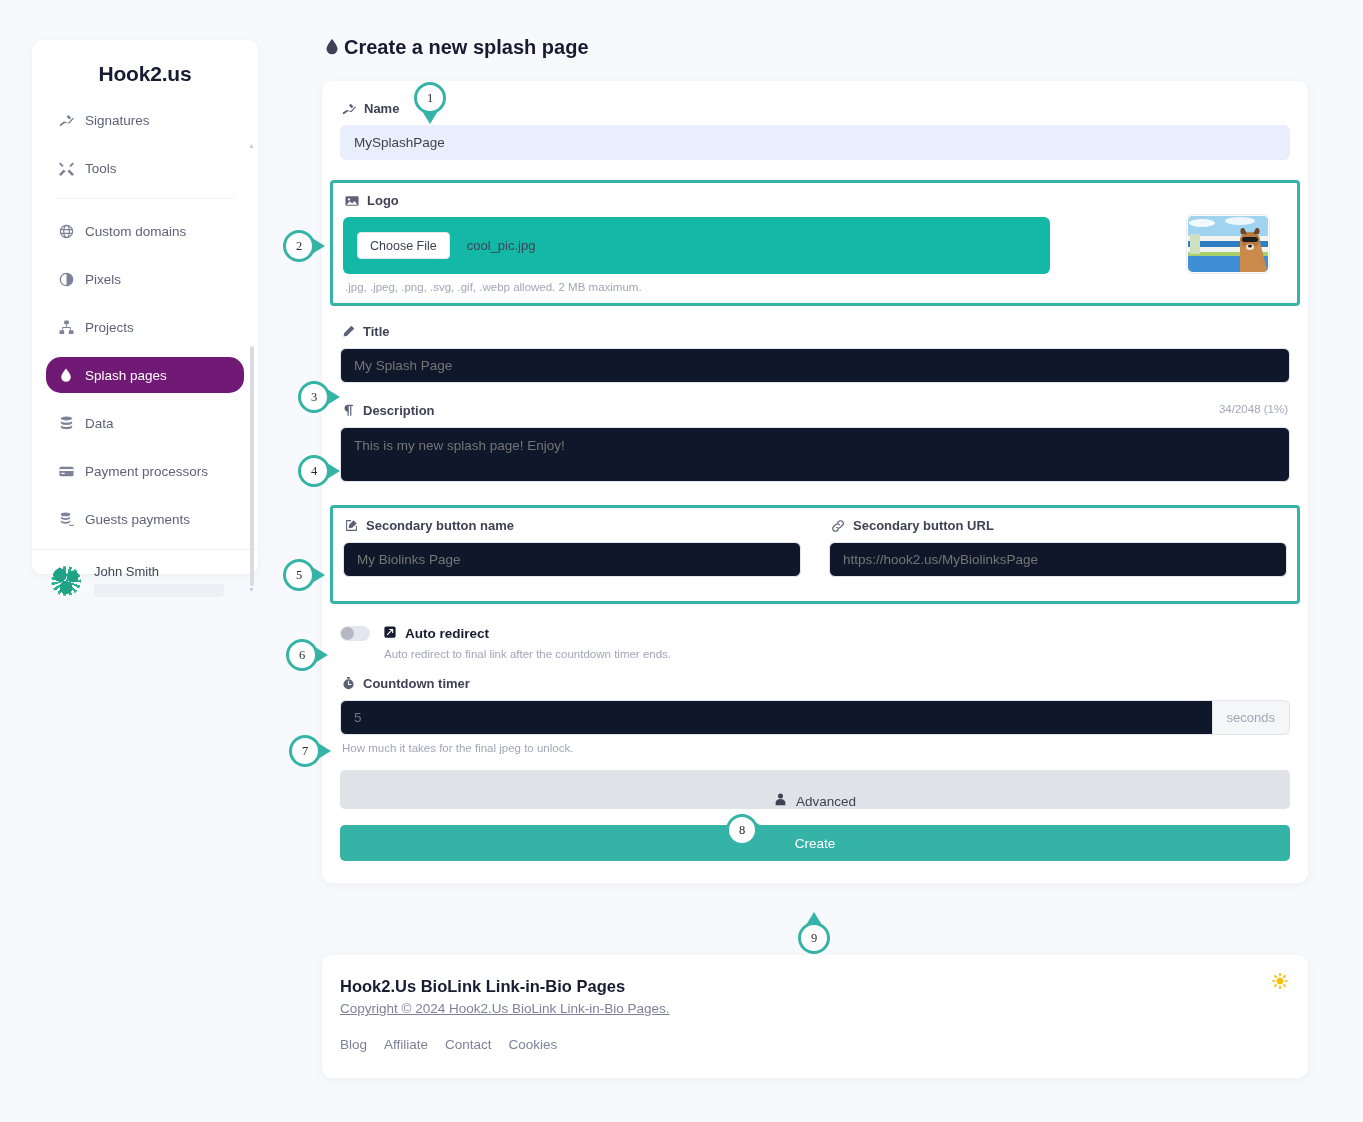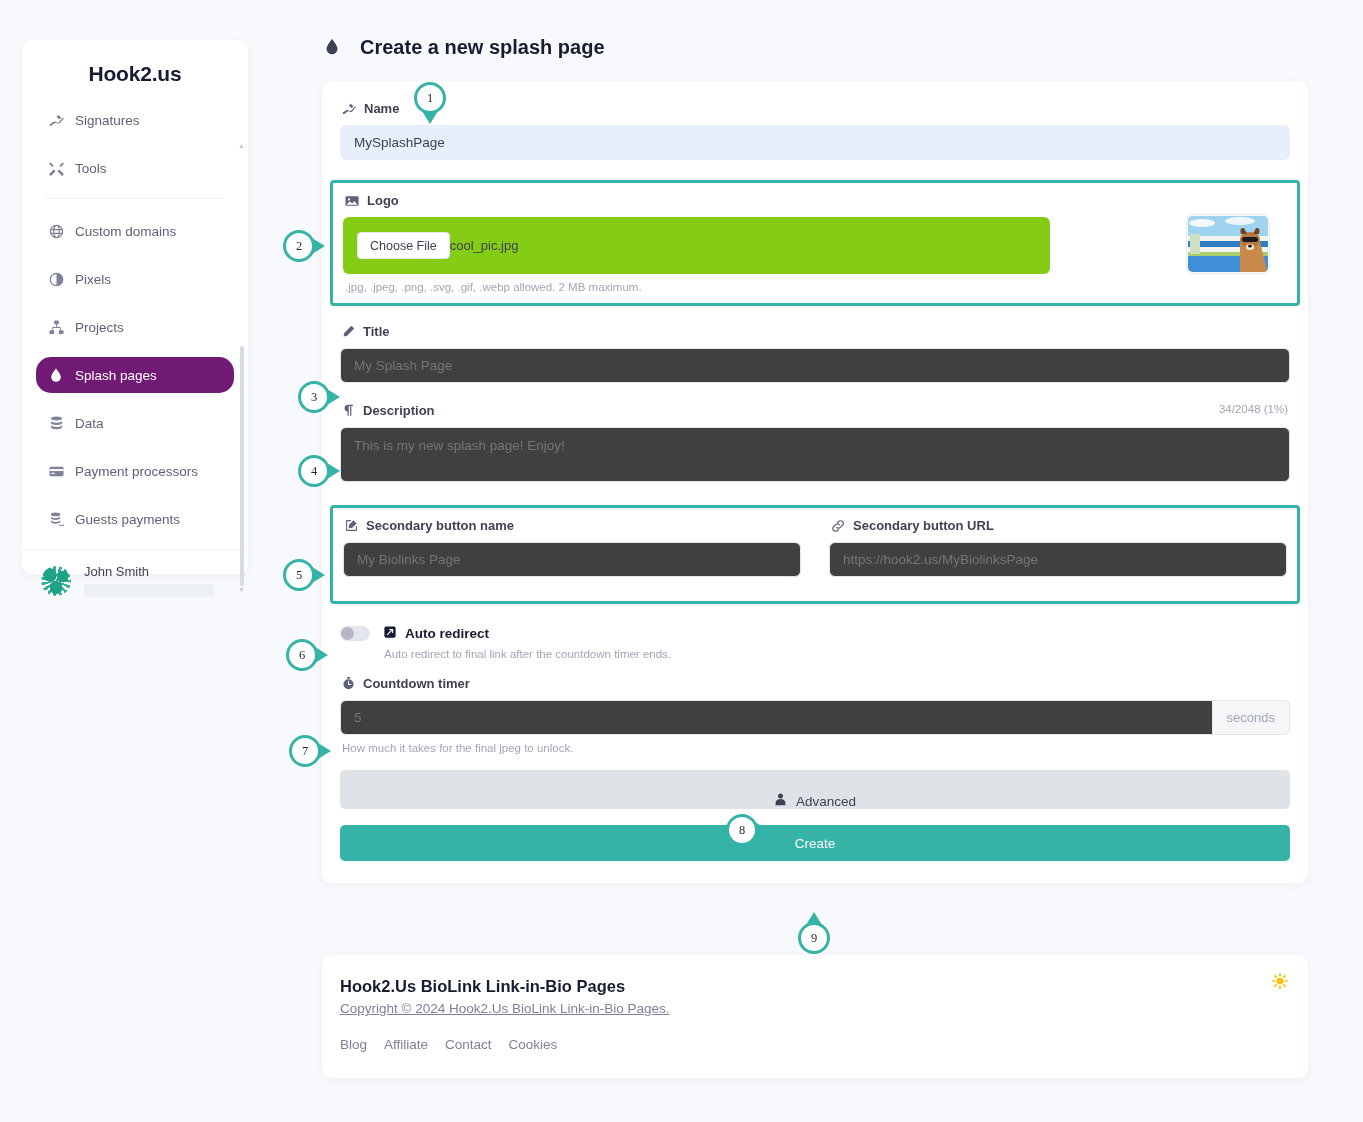"Create a new splash page" .page-title { gap: 20px -> 4px }
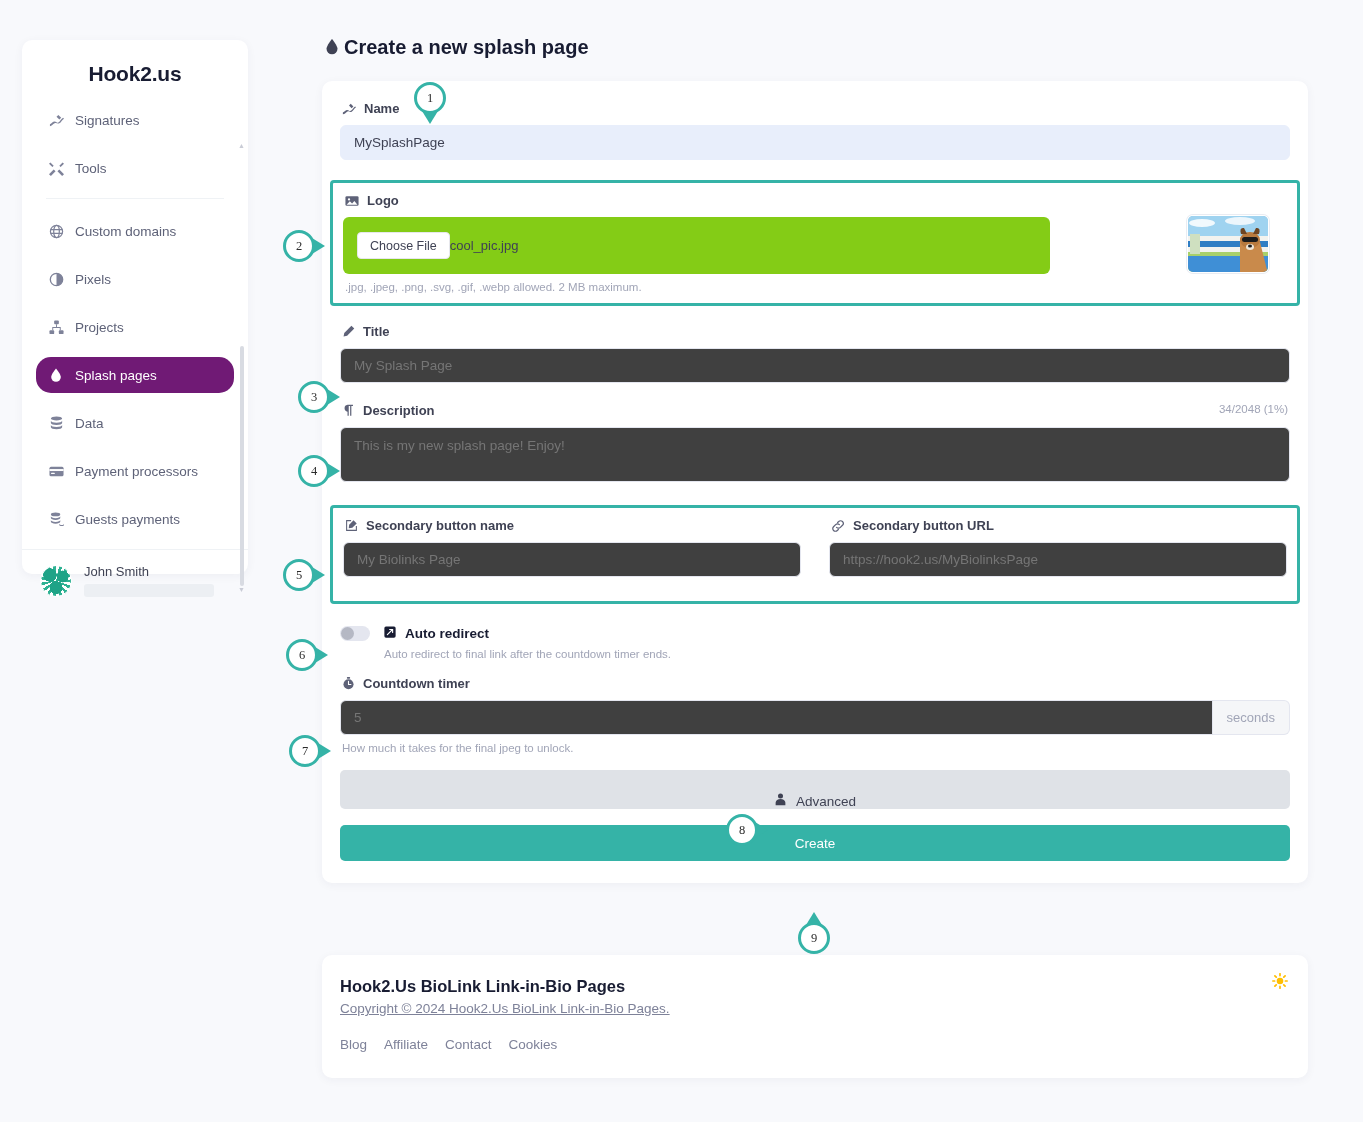"Hook2.us" .sidebar { left: 22px -> 32px }
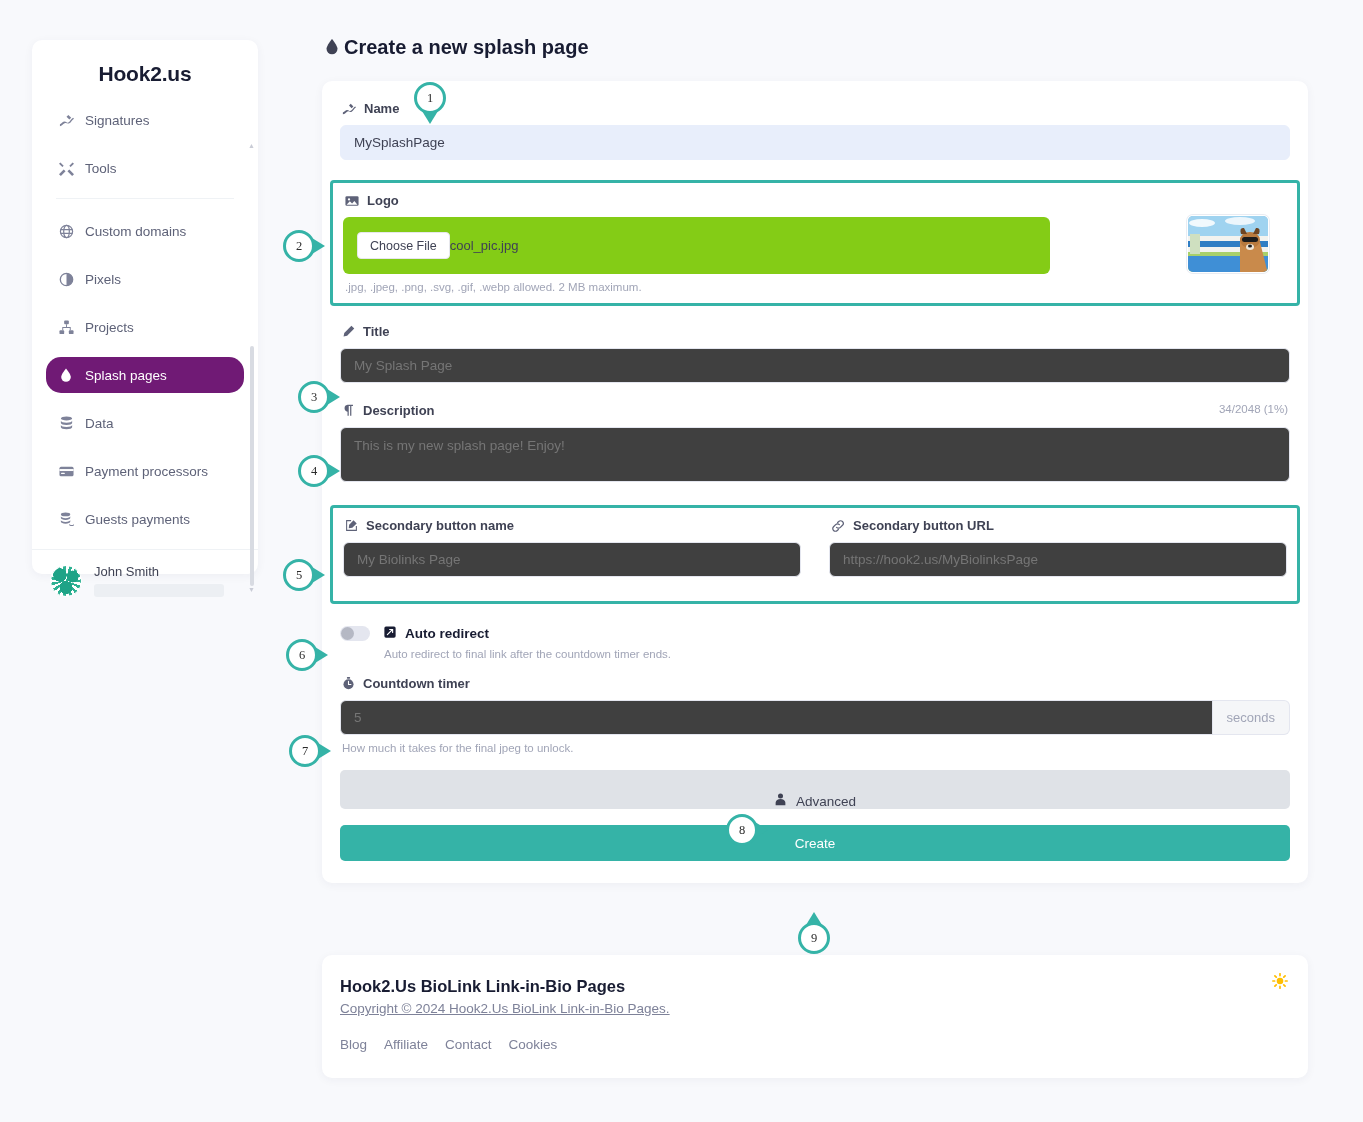"Choose File" .filebox { background: #84cc16 -> #14b8a6; gap: none -> 17px }
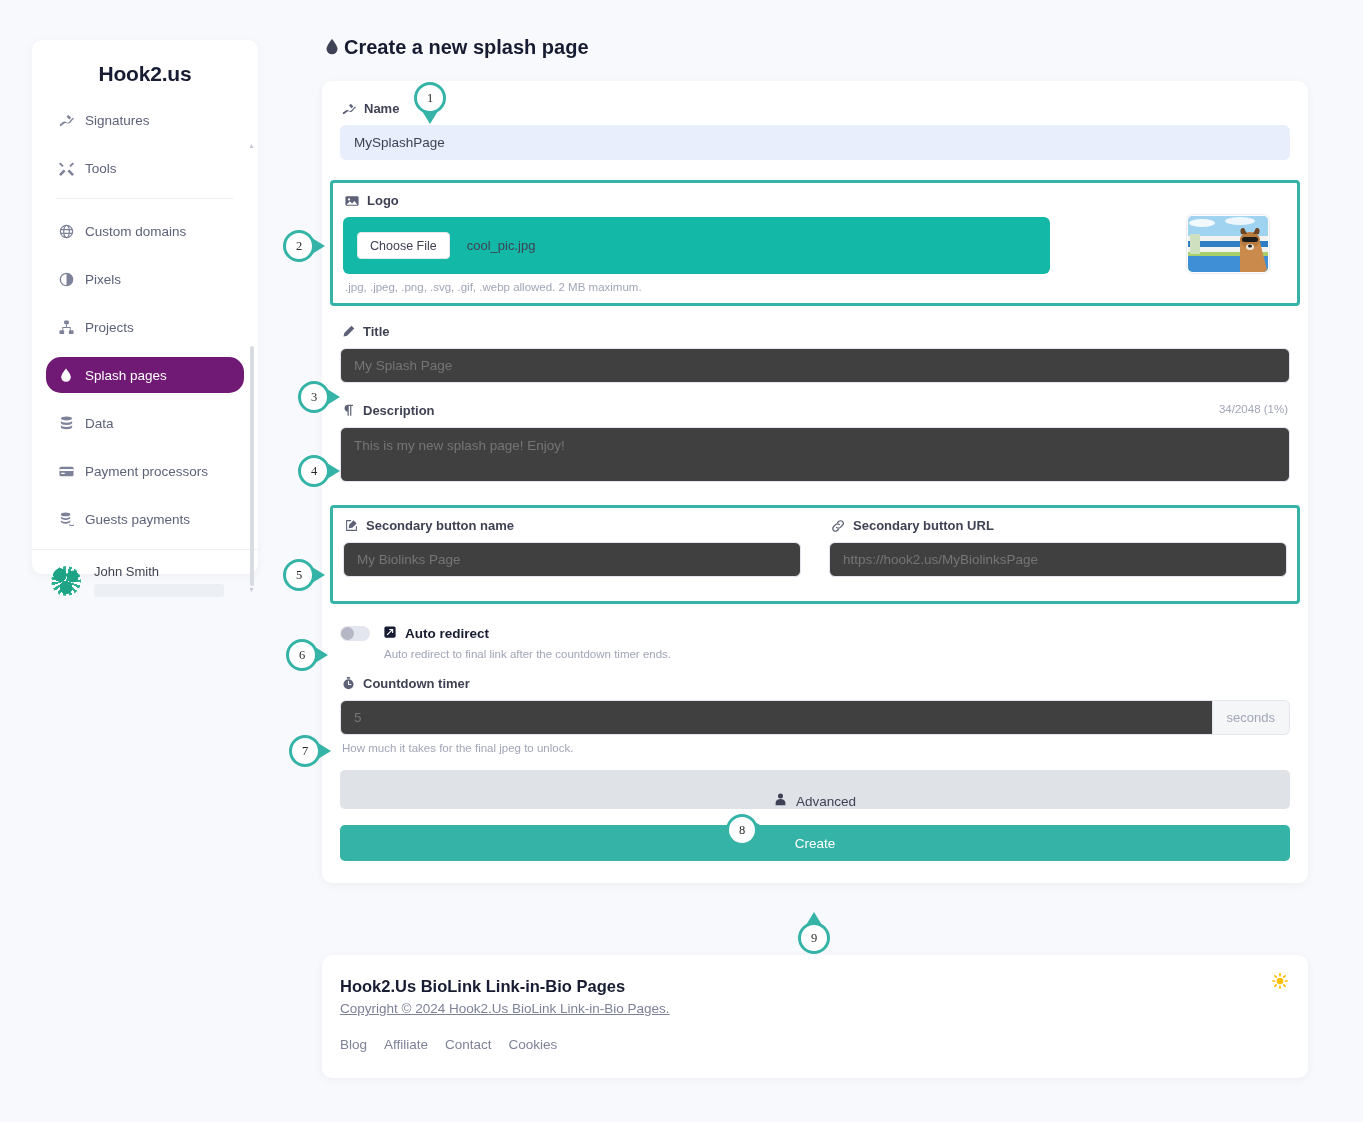"My Splash Page" .inp { background: #404040 -> #0f172a }
